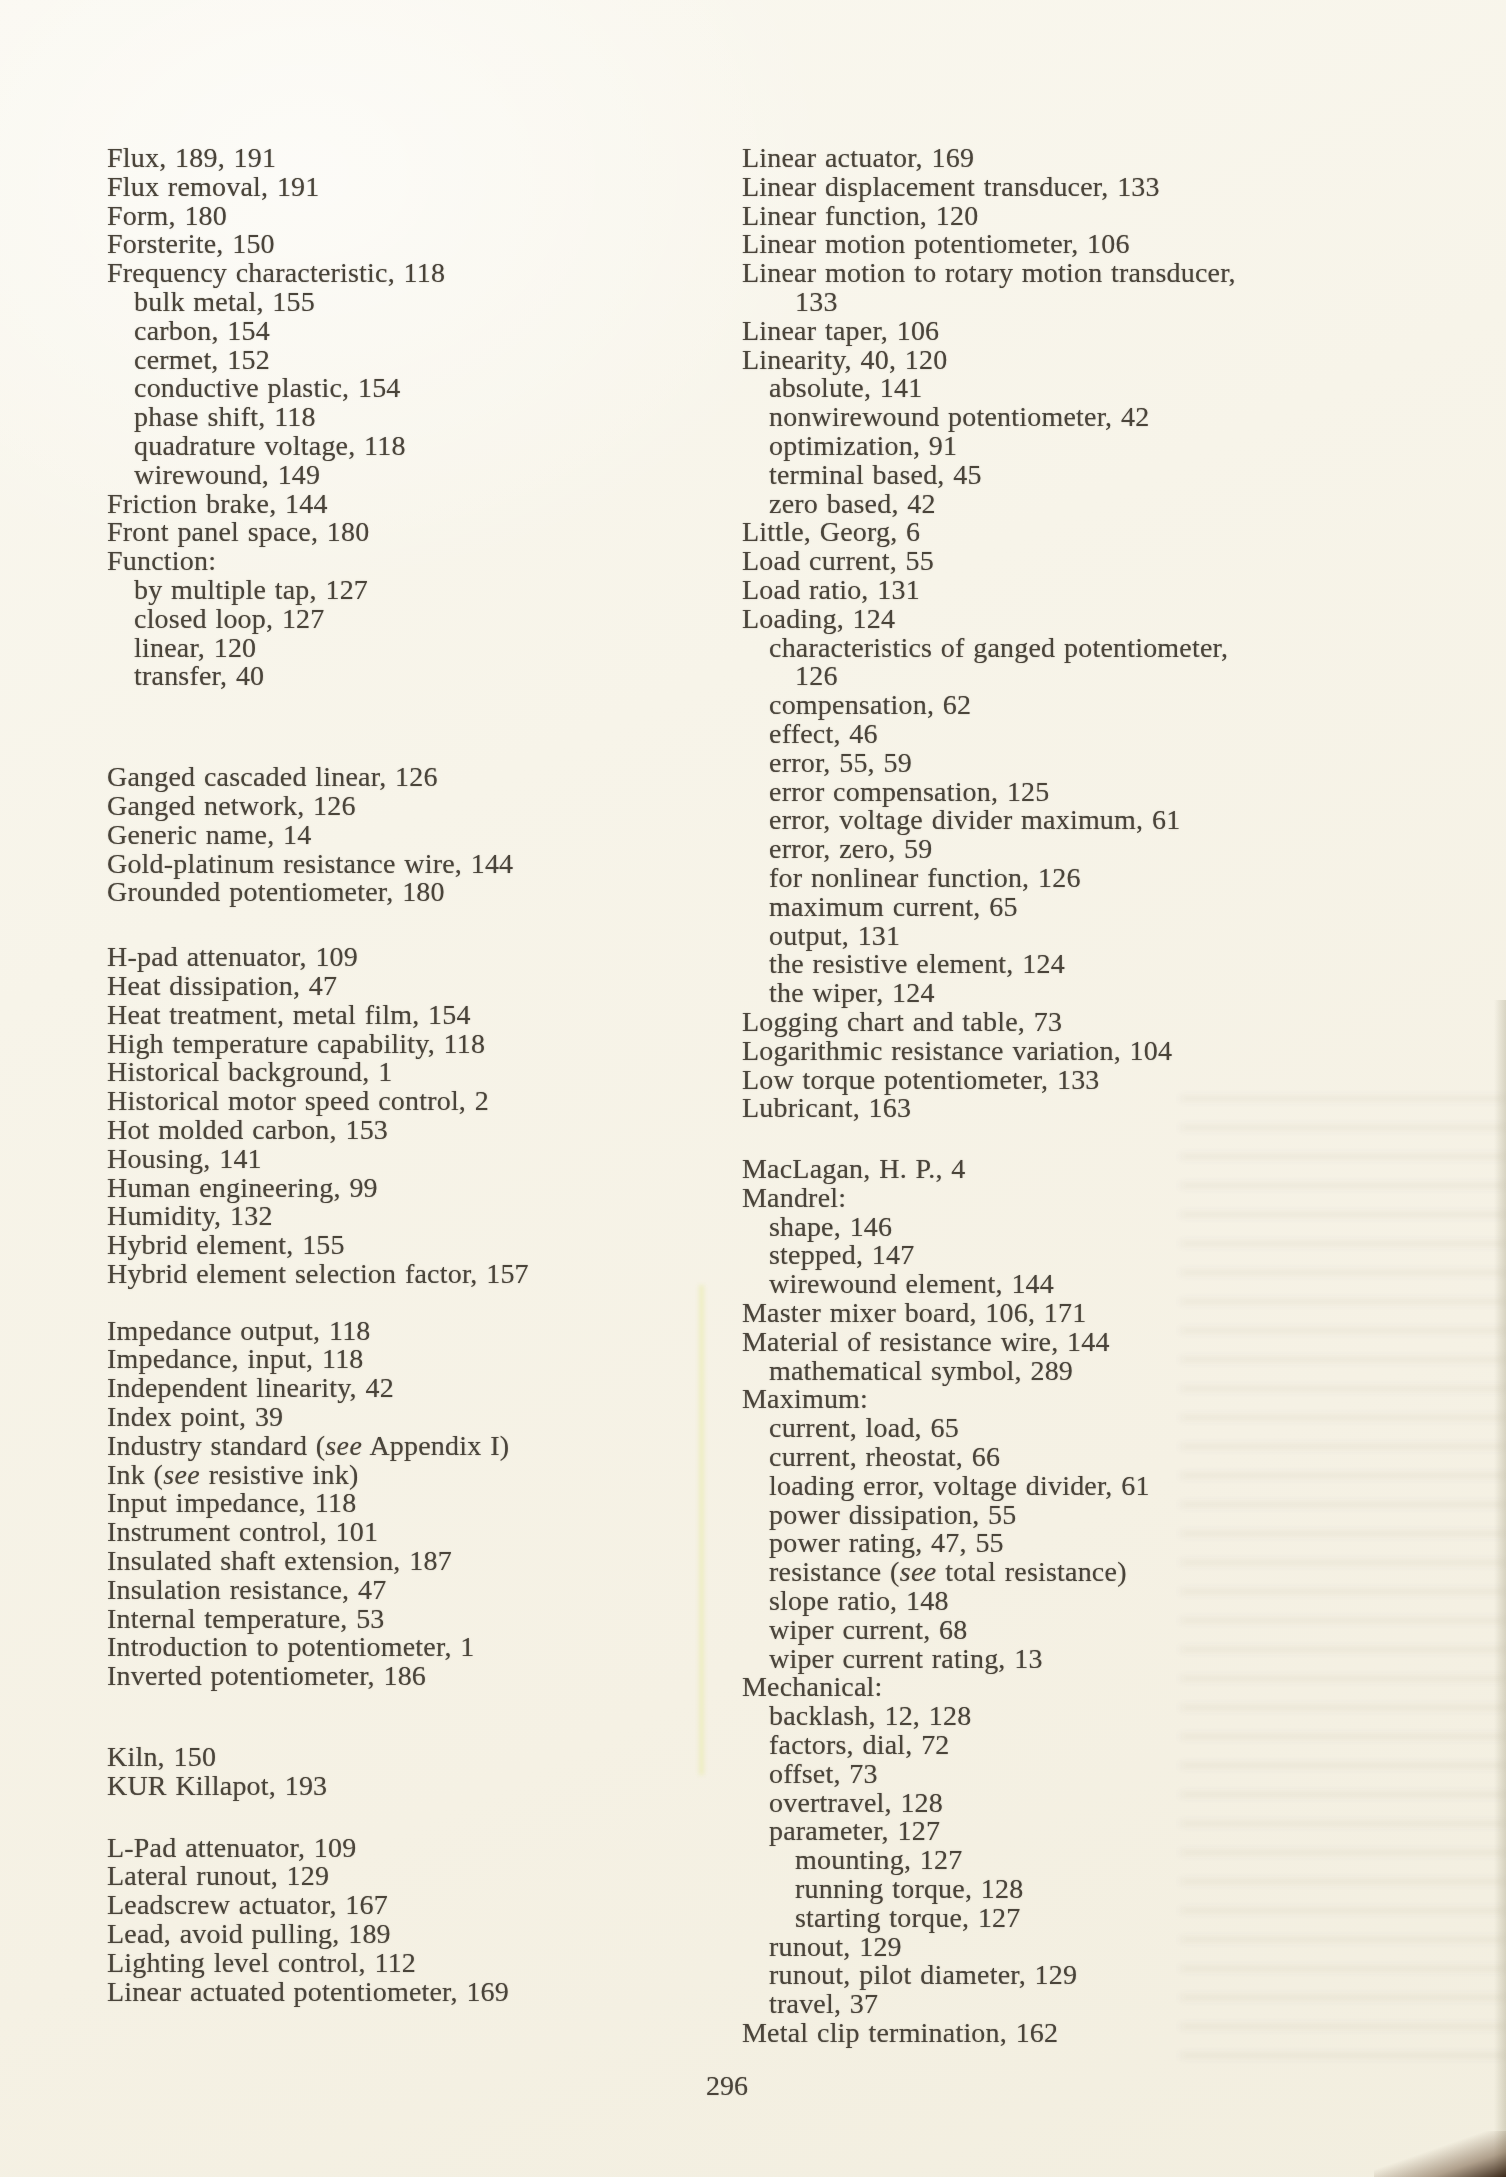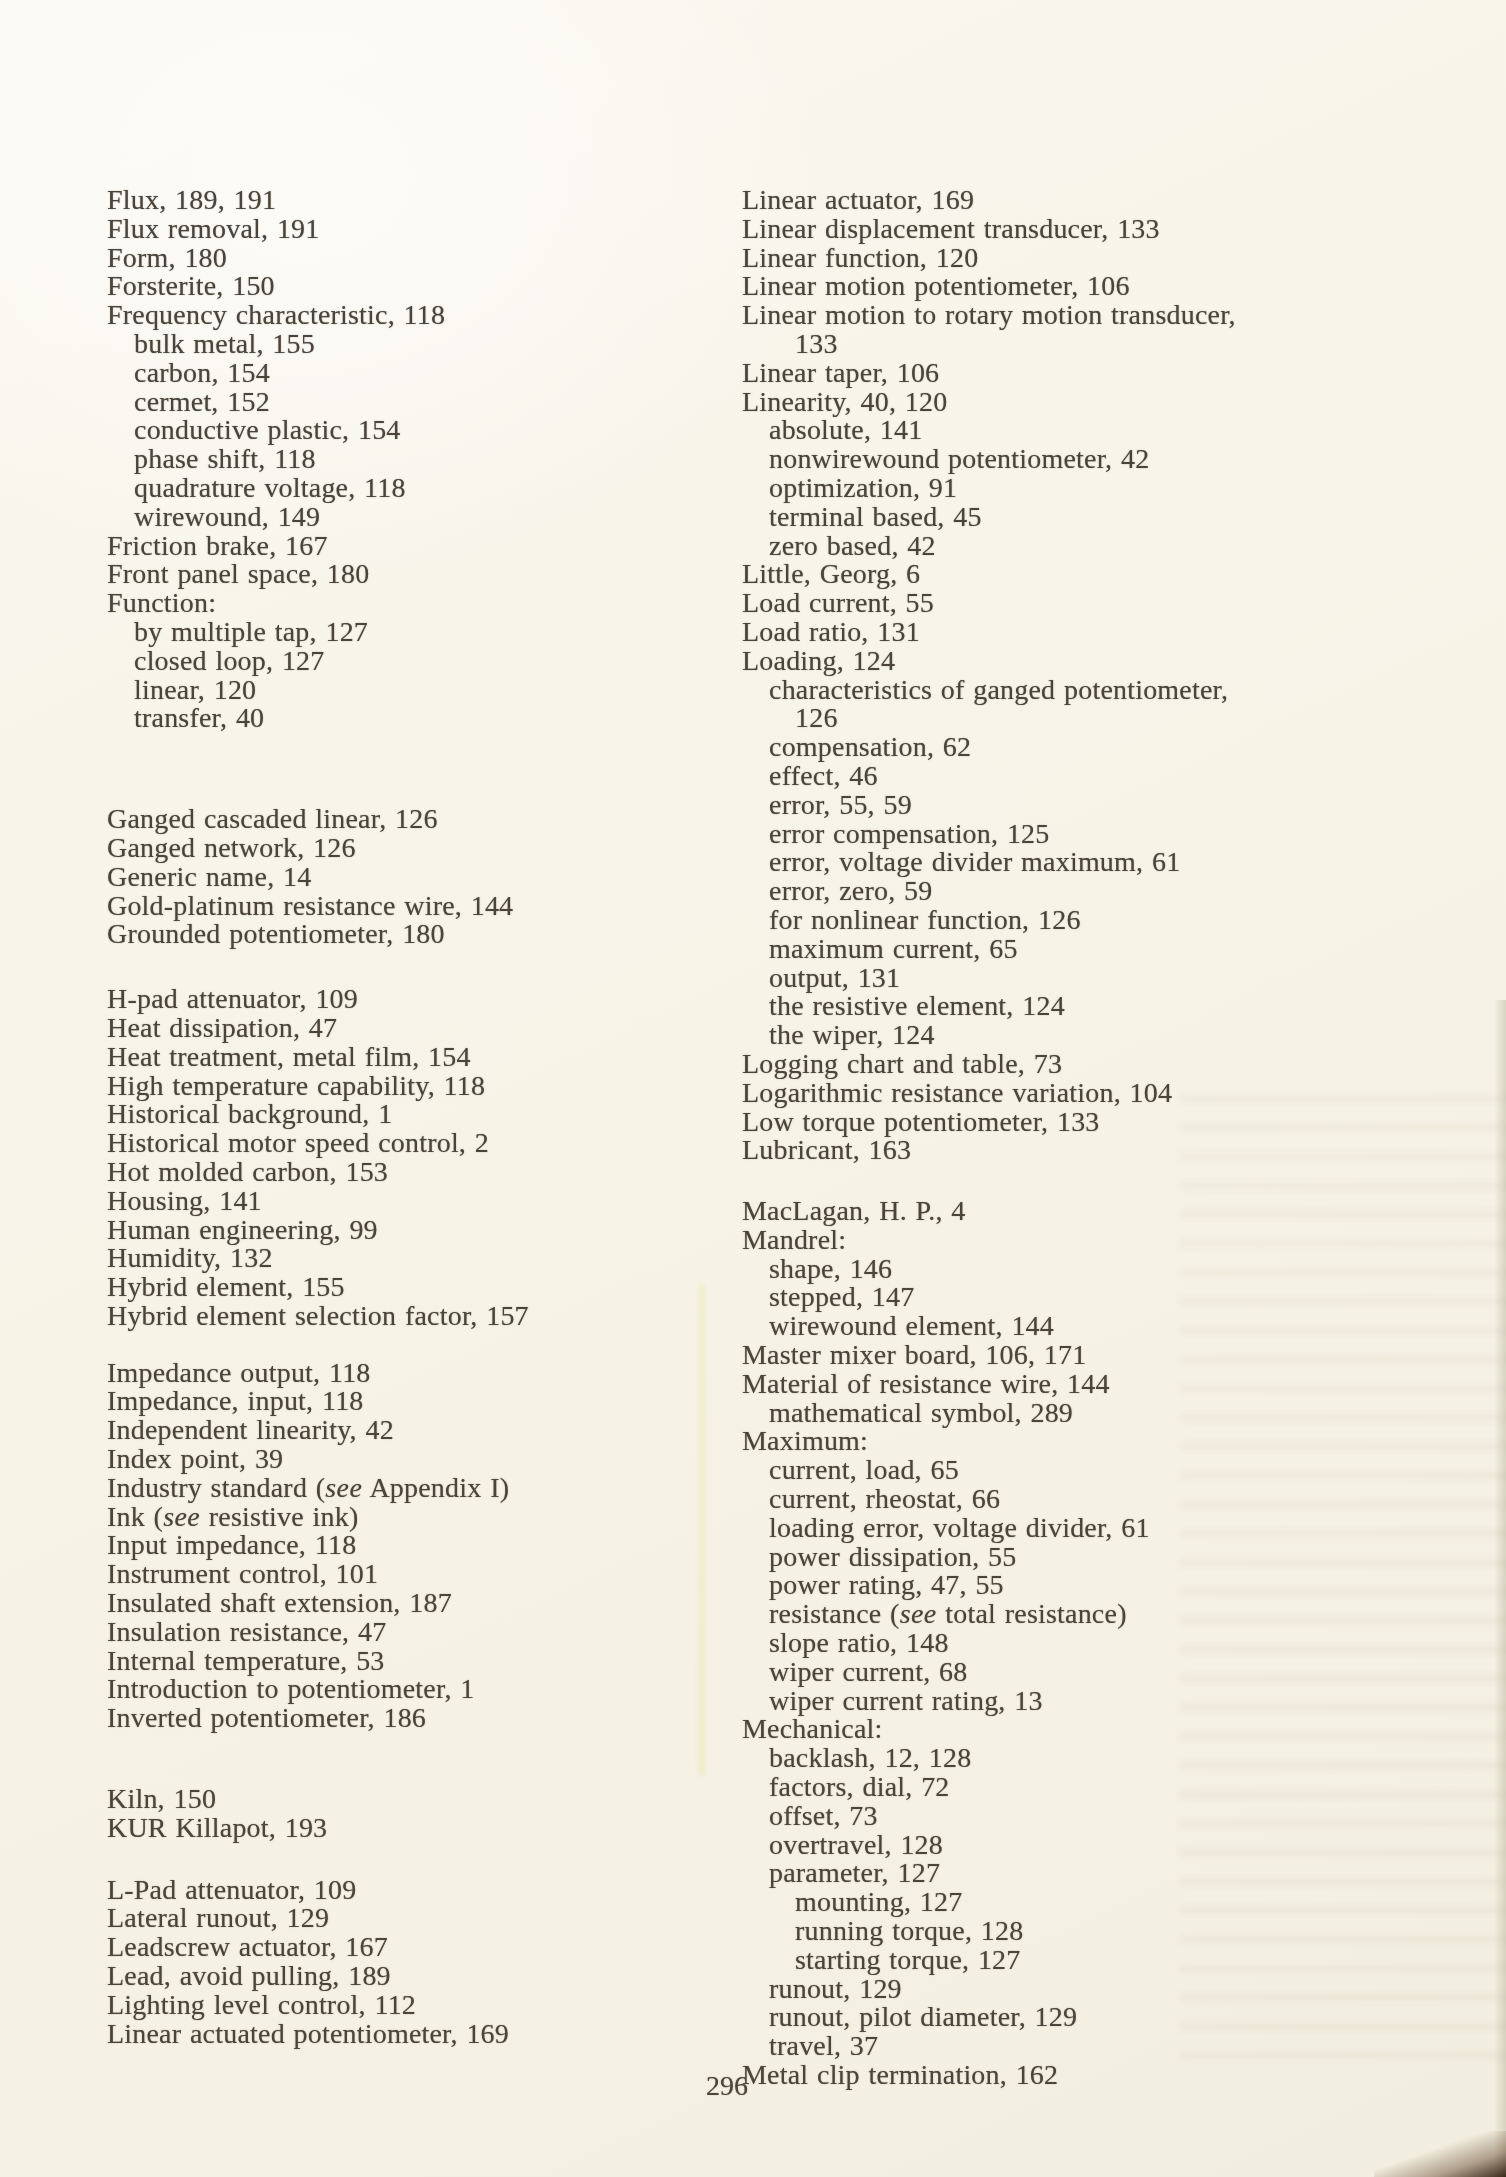"Flux, 189, 191" .col { margin-top: 42px -> none }
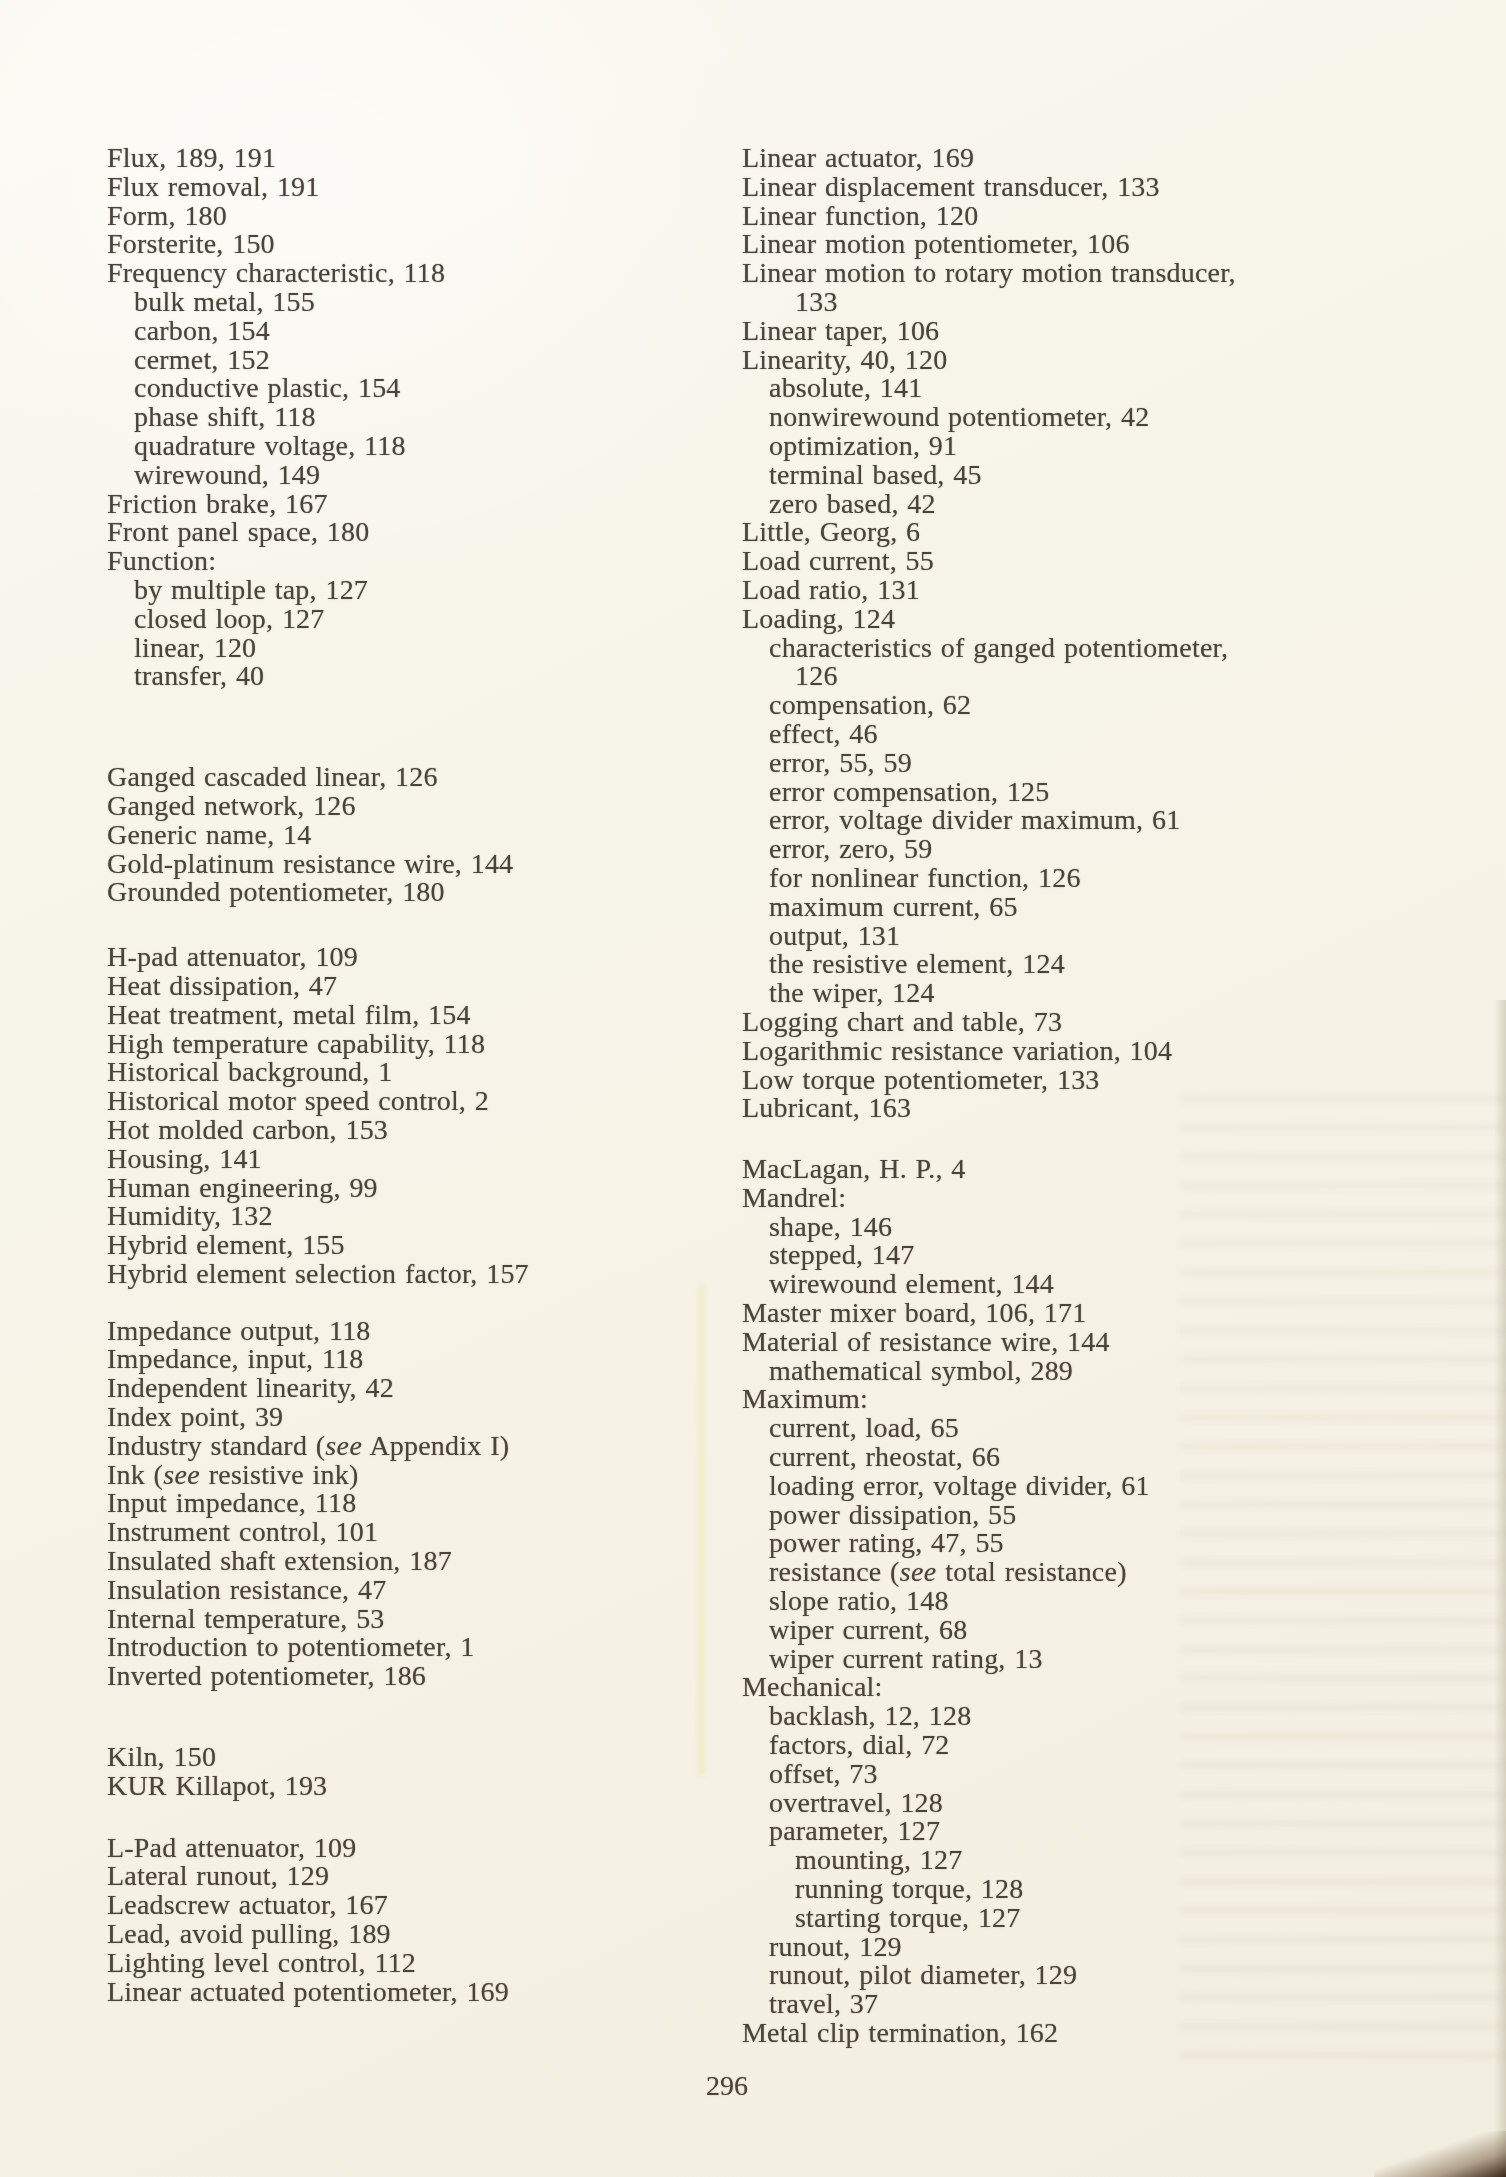"Friction brake, 167" div.line { text: 167 -> 144 }
